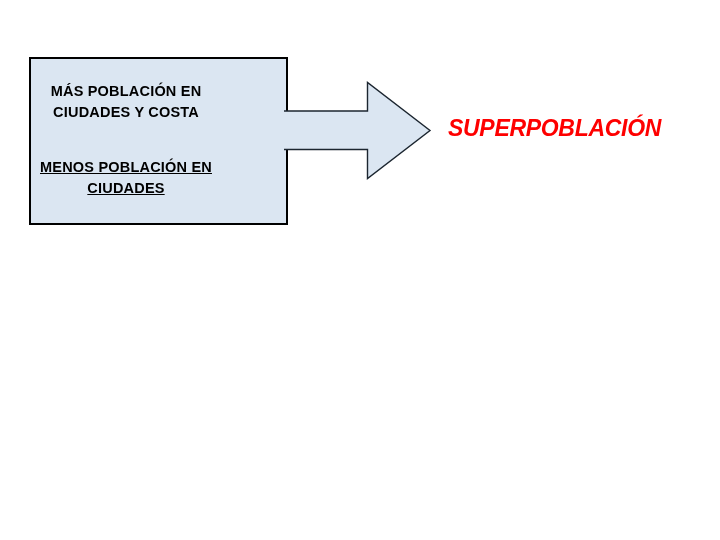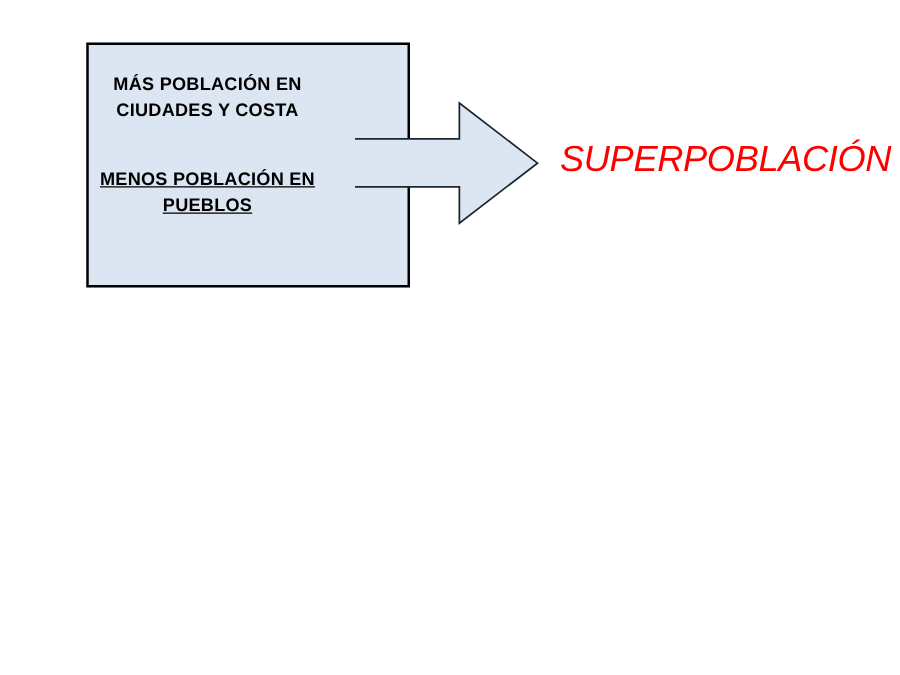"MÁS POBLACIÓN EN" .cause-box { height: 196px -> 168px; margin-left: 40px -> none; top: 34px -> 57px }
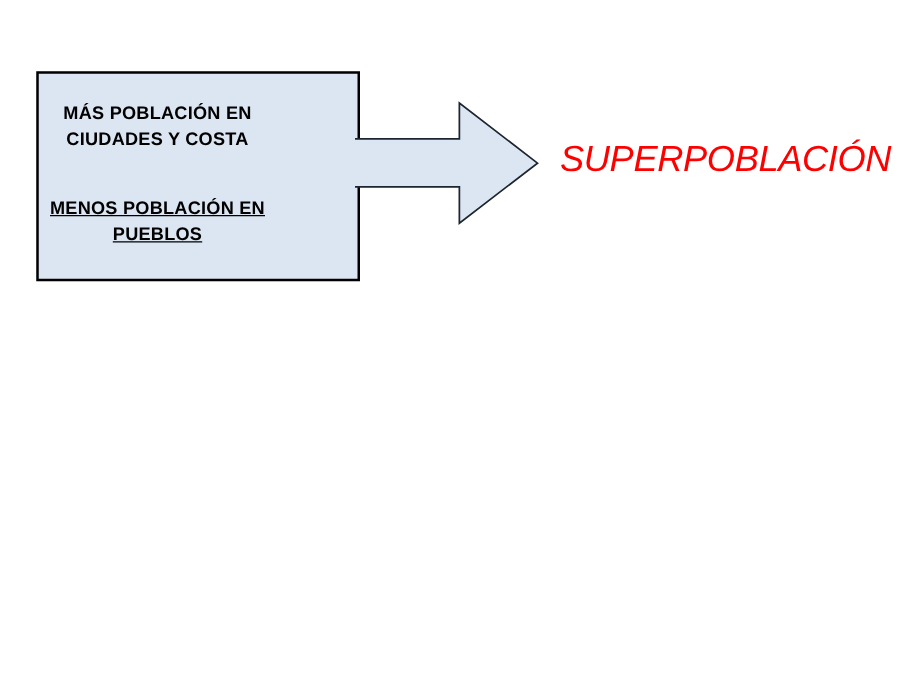"SUPERPOBLACIÓN" .result-label { font-size: 29px -> 23px; font-weight: normal -> bold }
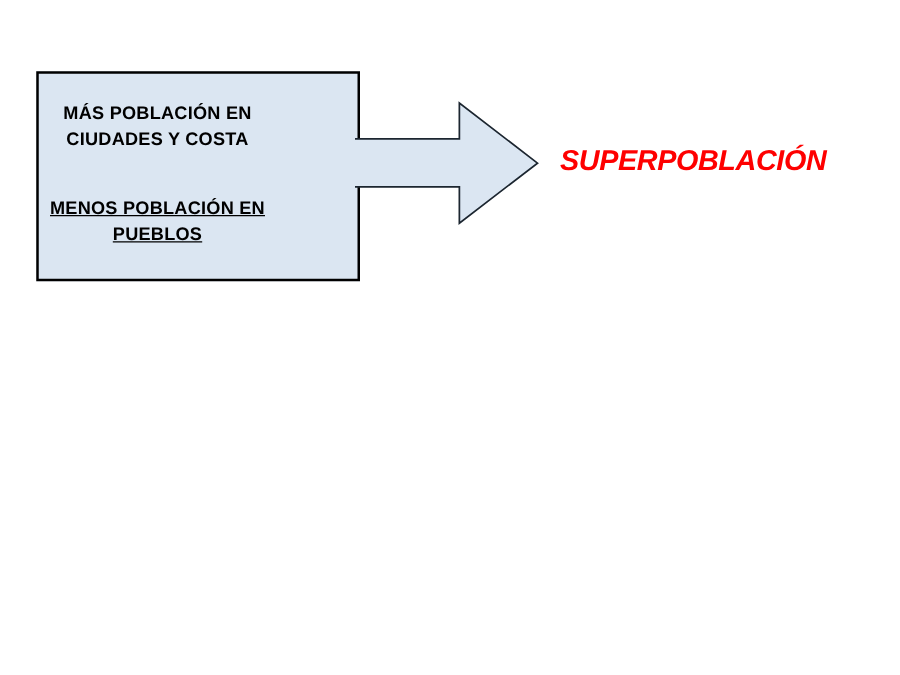"PUEBLOS" span.line { text: PUEBLOS -> CIUDADES }
